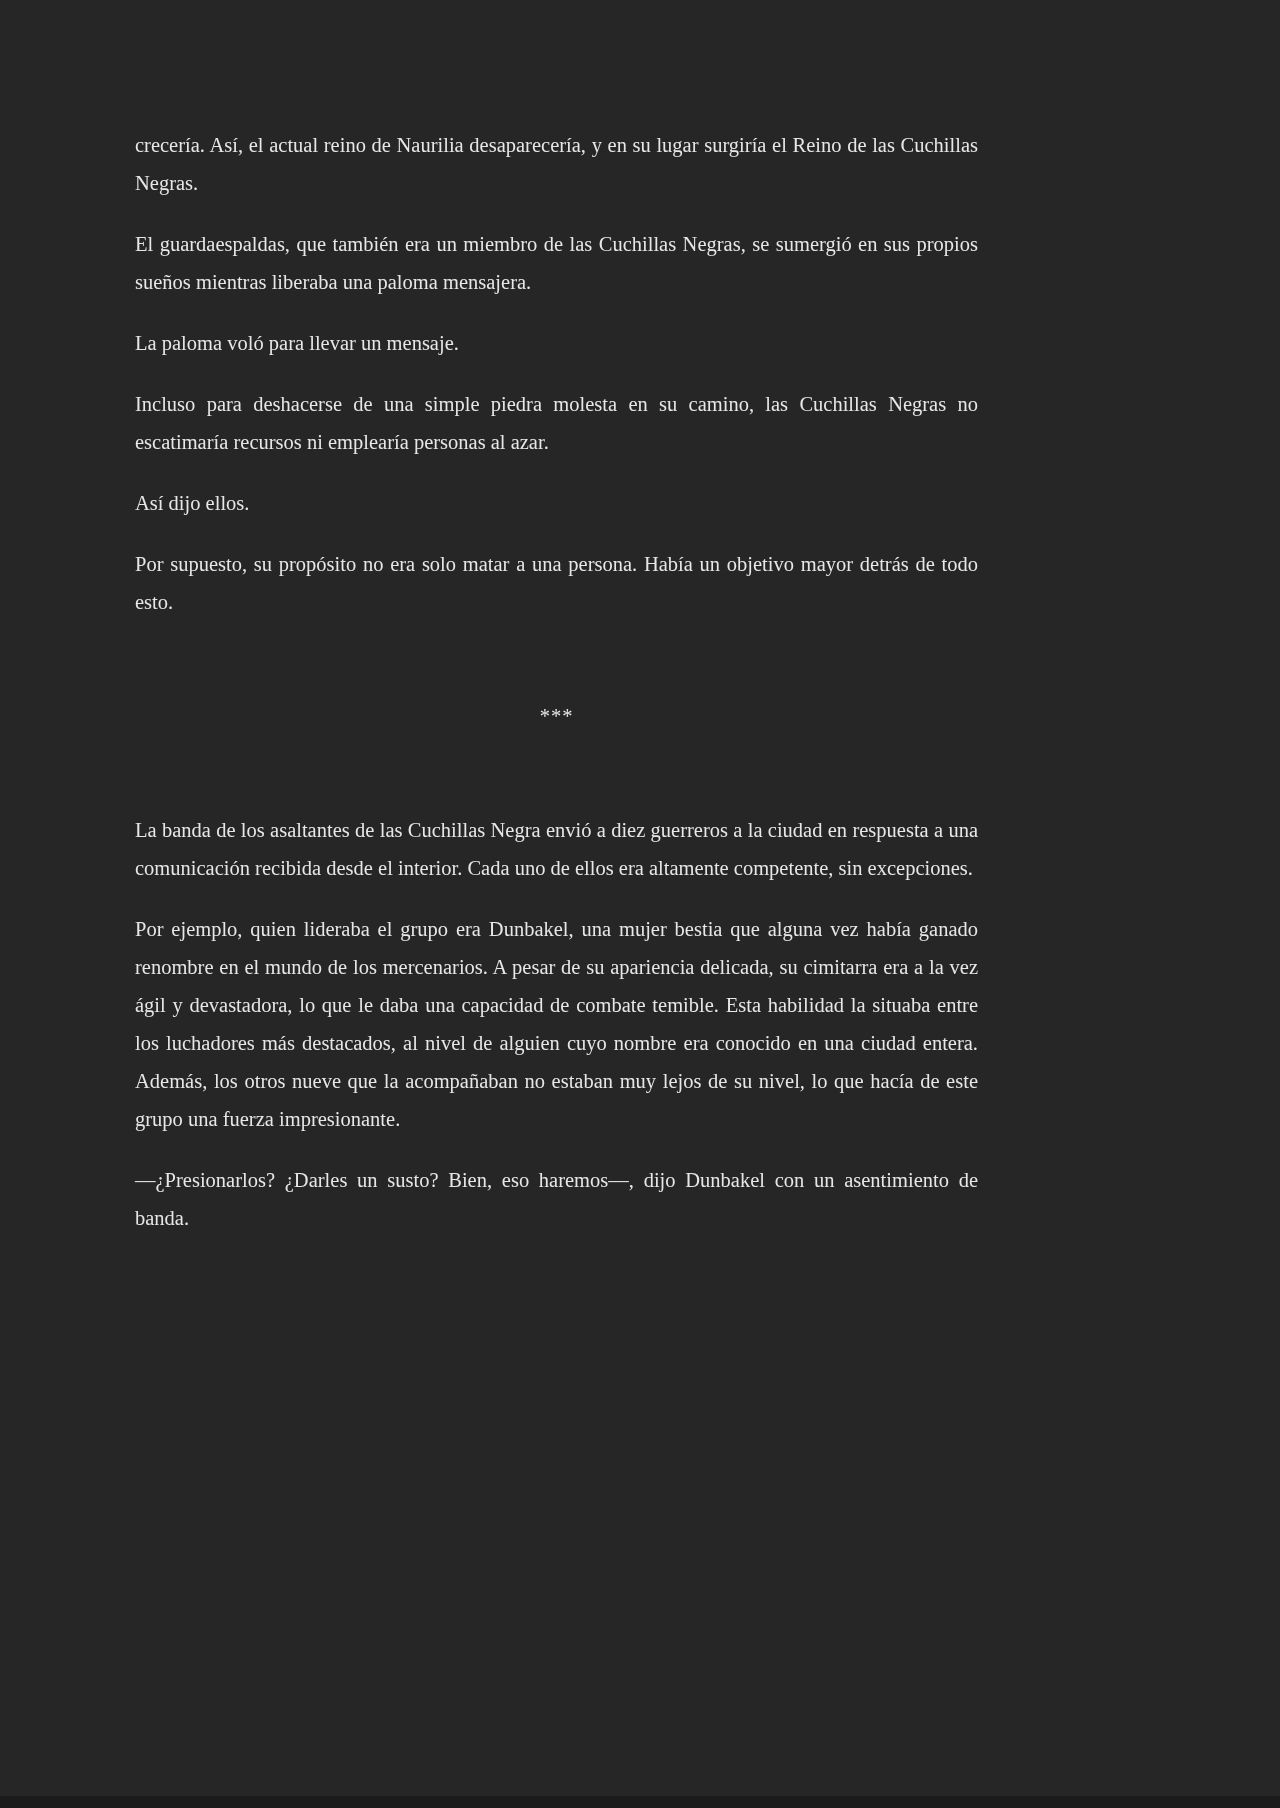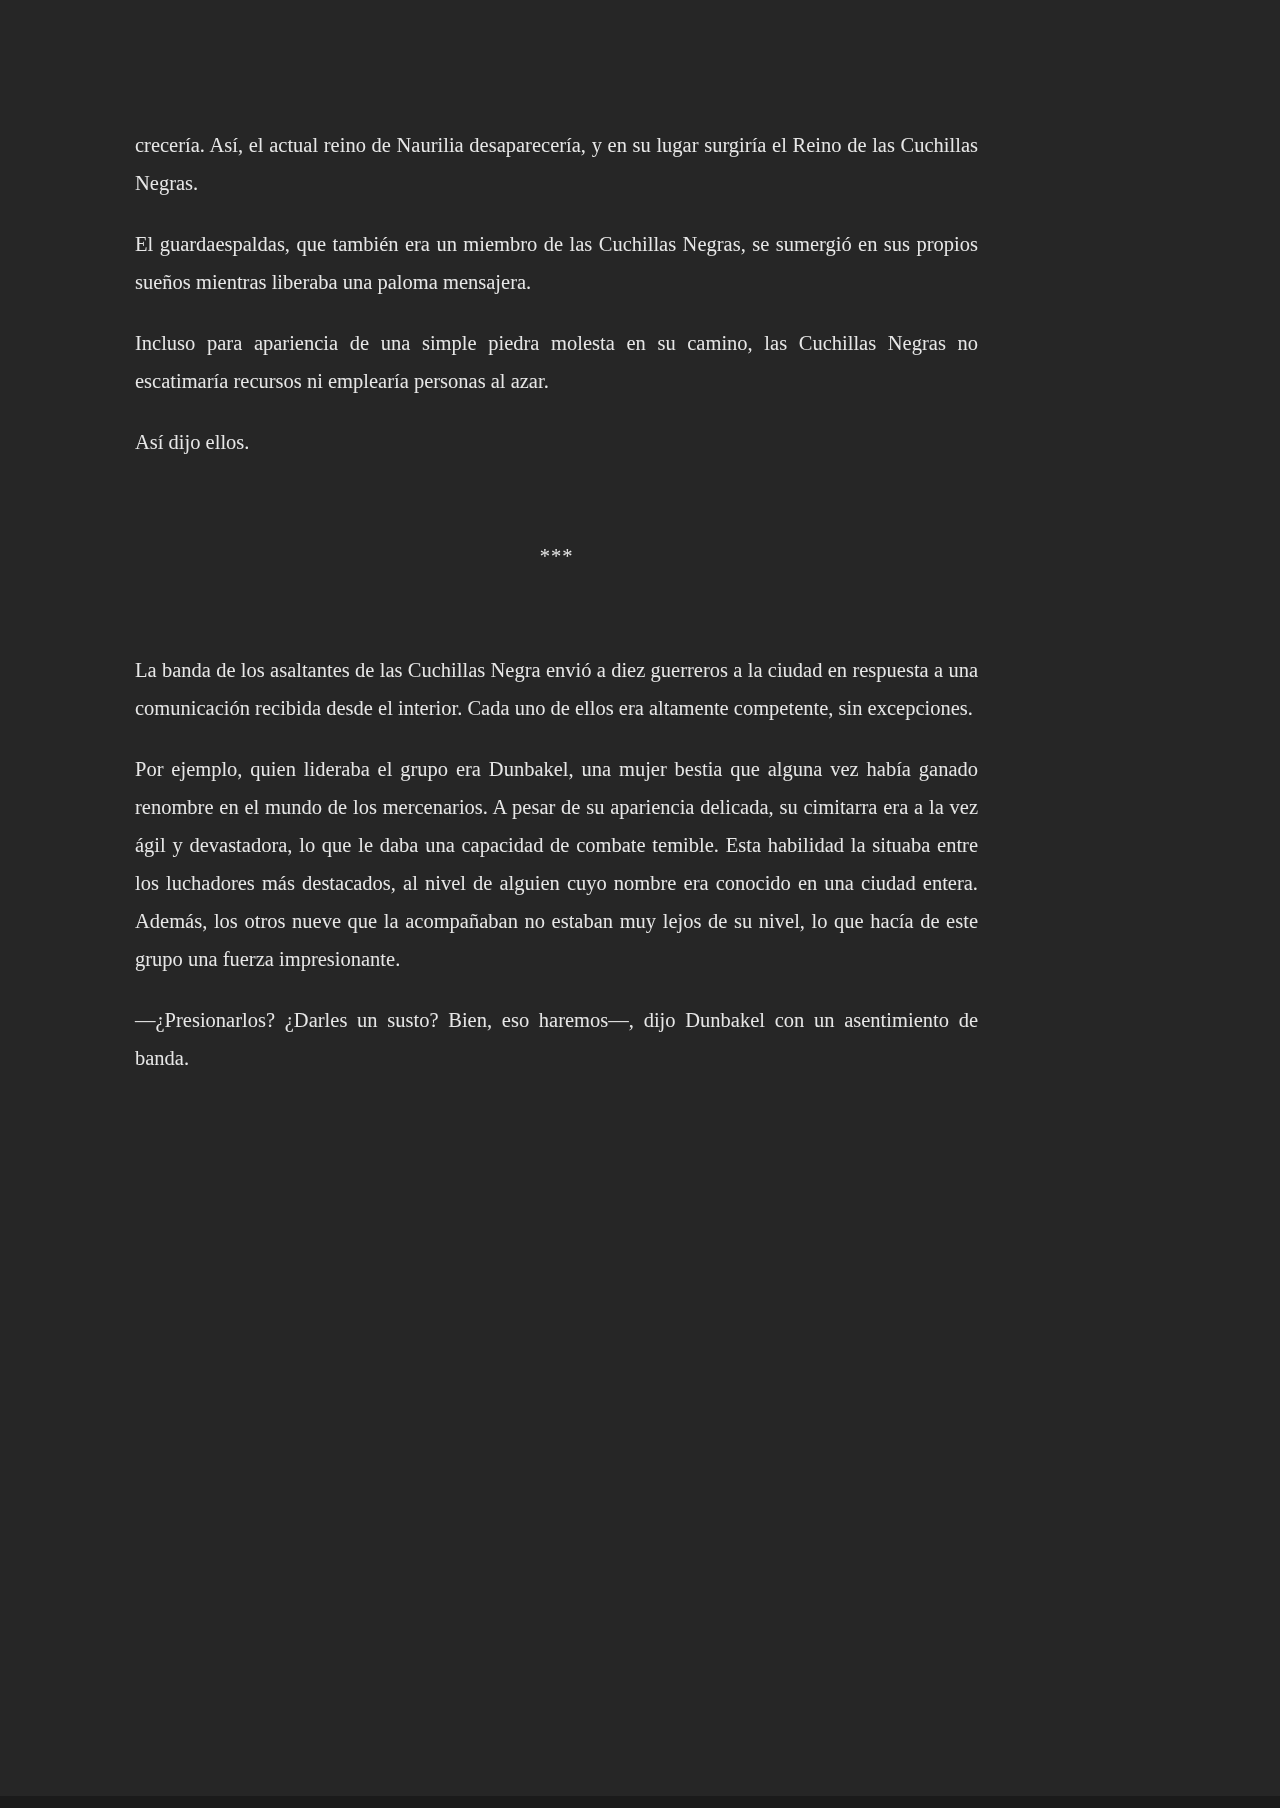"La paloma voló para llevar" p.body { html: none -> <p>La paloma voló para llevar un mensaje.</p> }
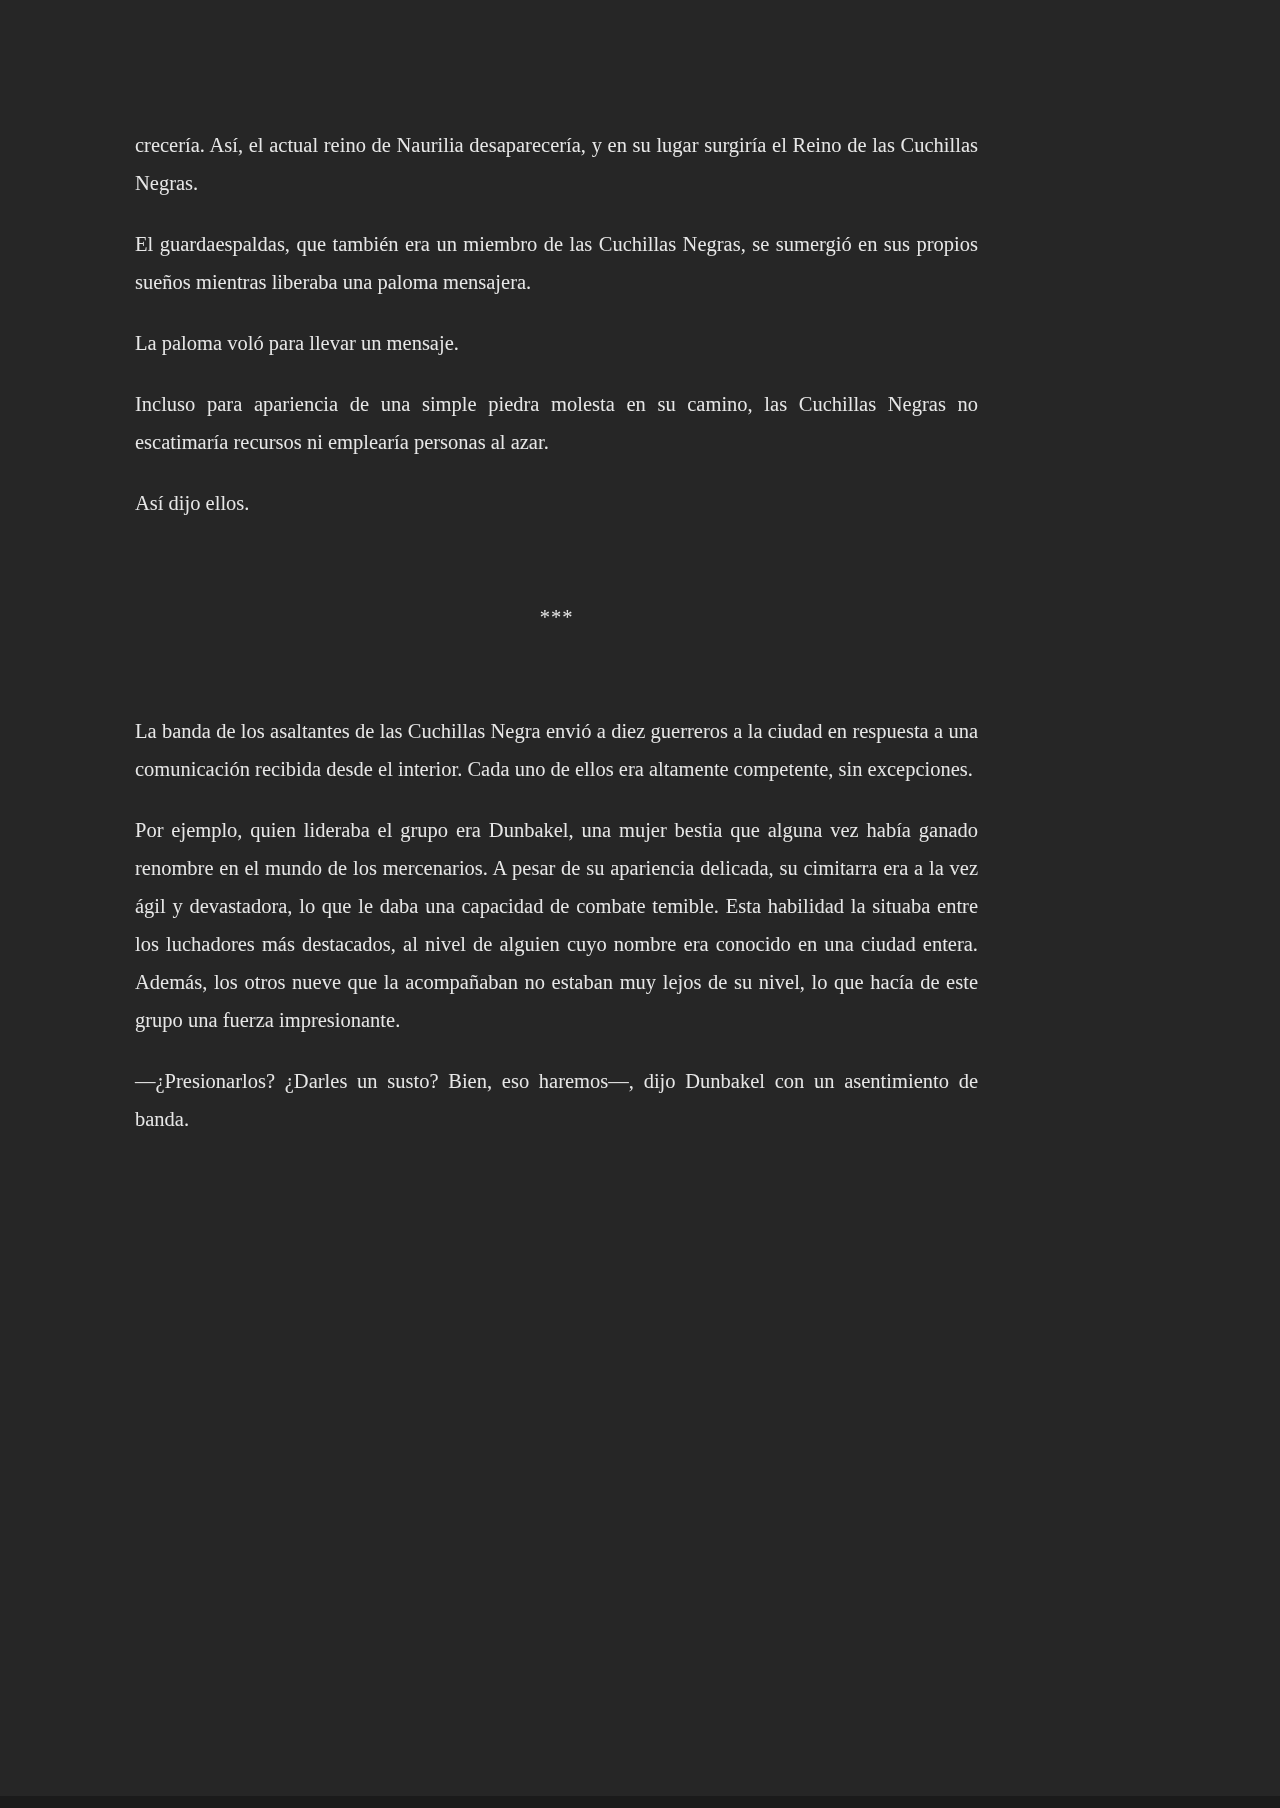"Incluso para apariencia de una" p.body { text: apariencia -> deshacerse }
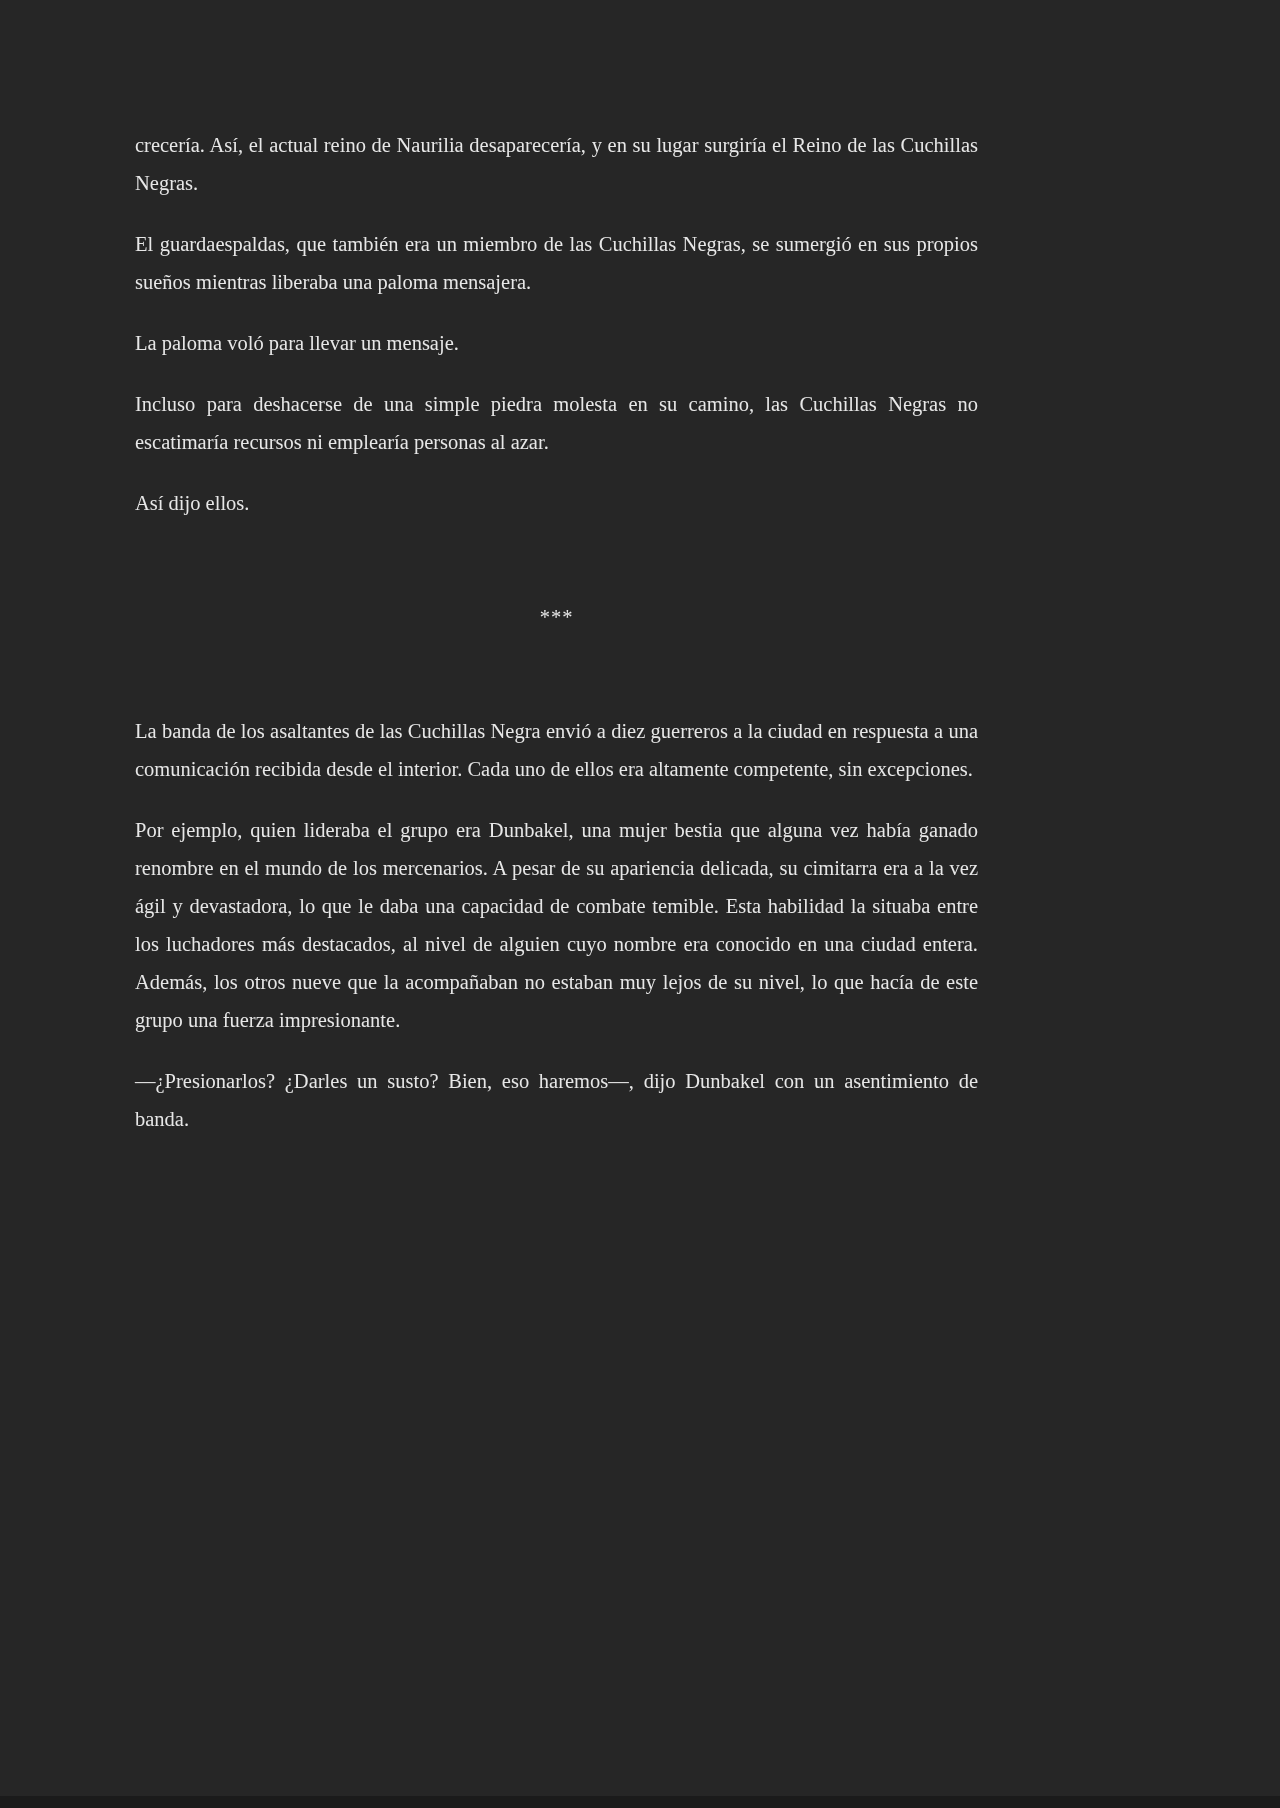"Por supuesto, su propósito no" p.body { html: none -> <p>Por supuesto, su propósito no era solo matar a una persona. Había un objetivo mayor detrás de todo esto.</p> }
